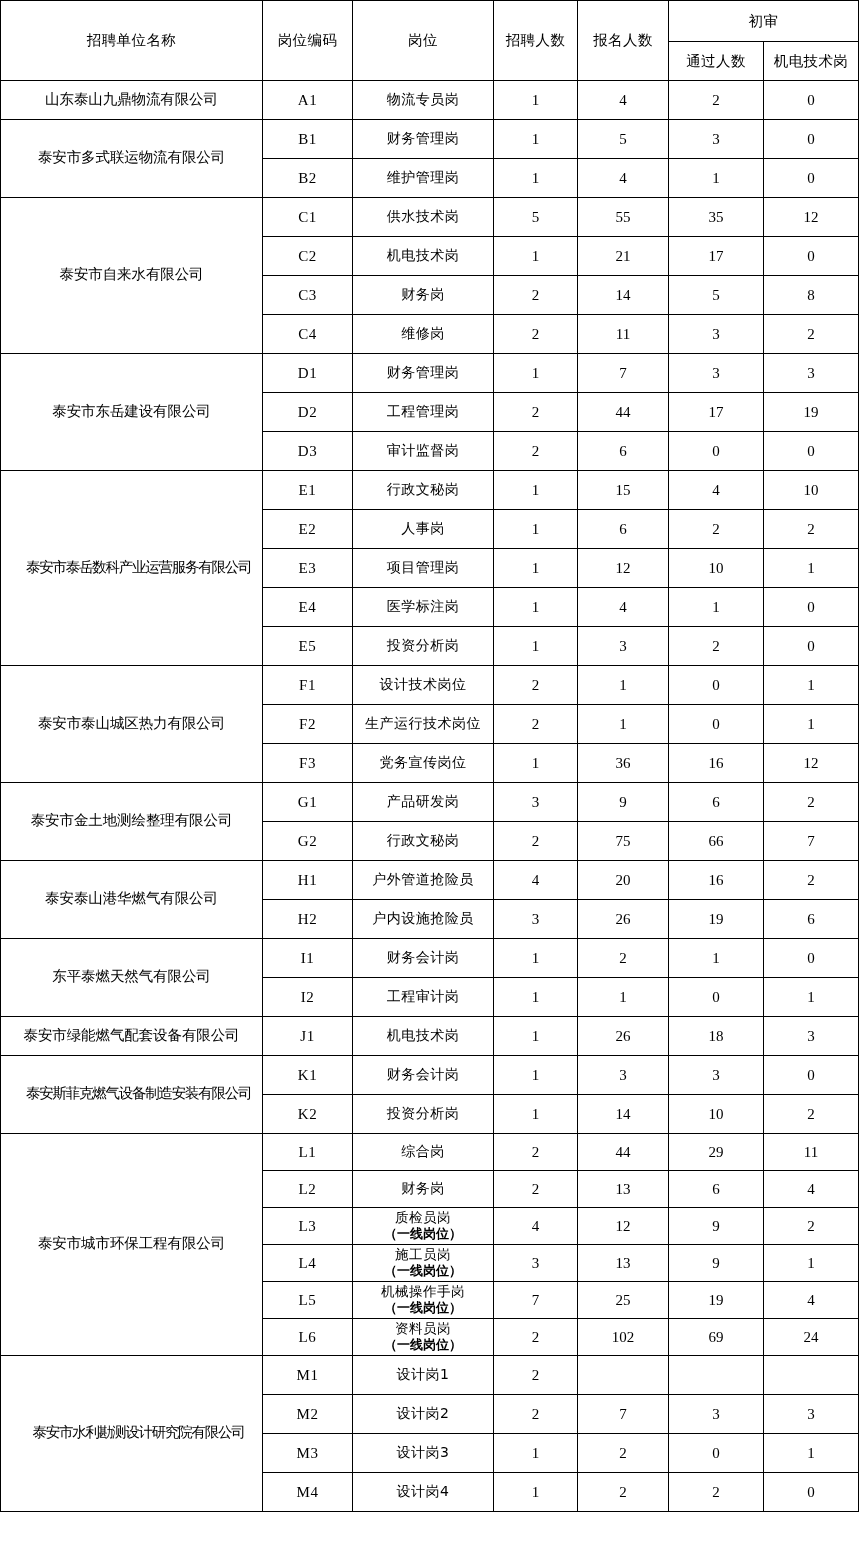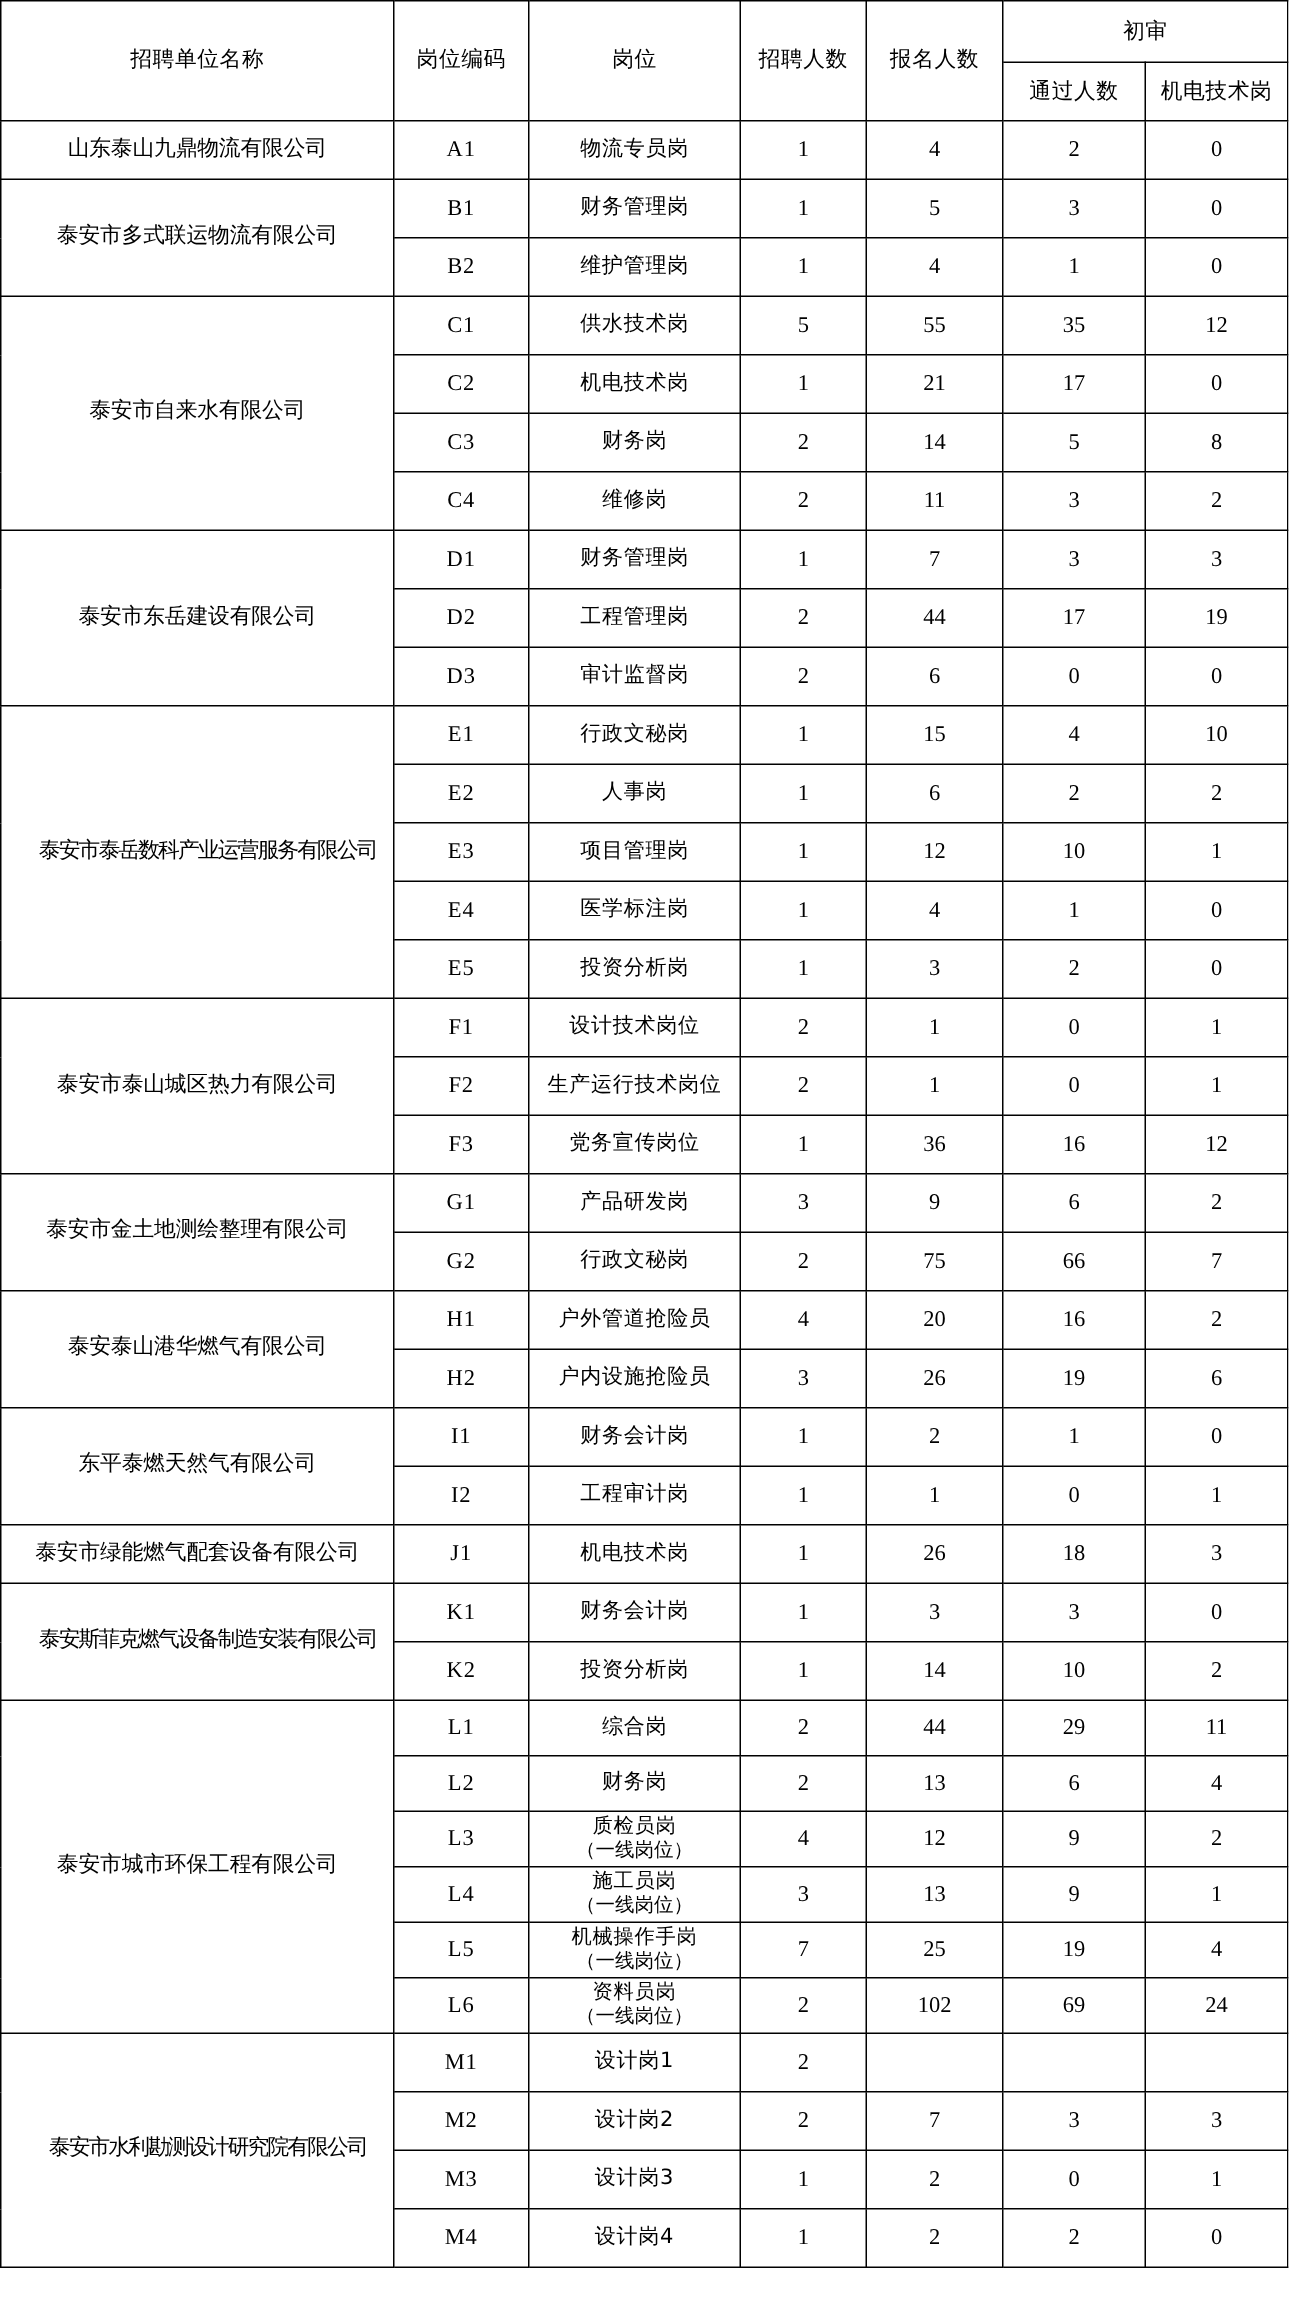"（一线岗位）" td.post .sub { font-weight: none -> bold }
